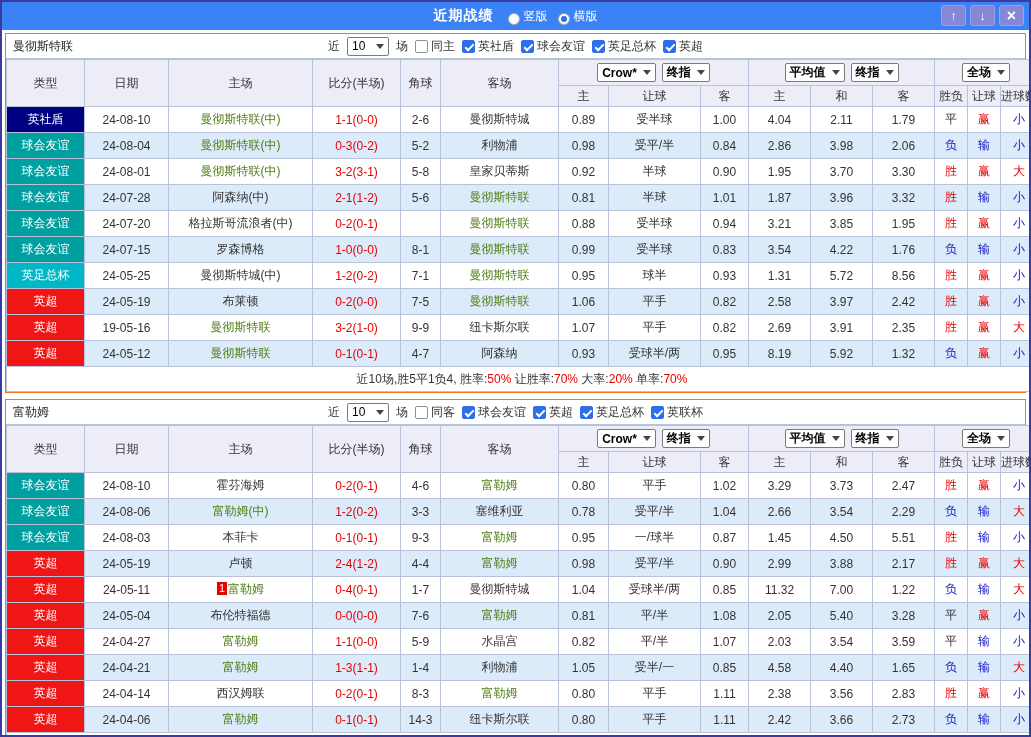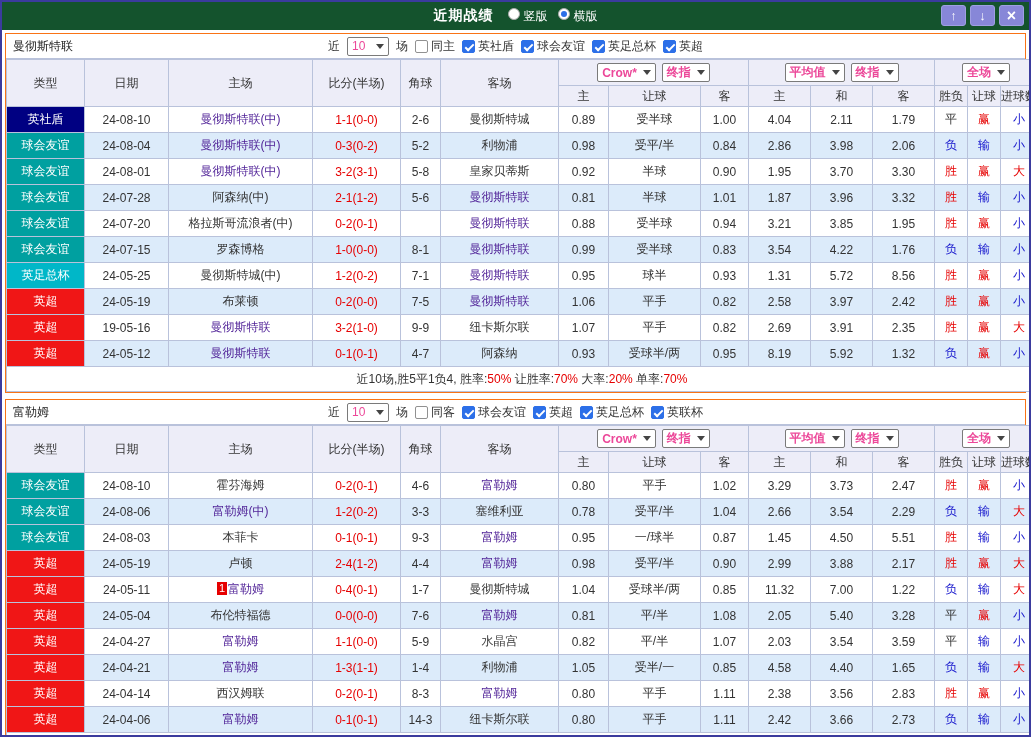"近期战绩" .titlebar { background: #14532d -> #3b82f6 }
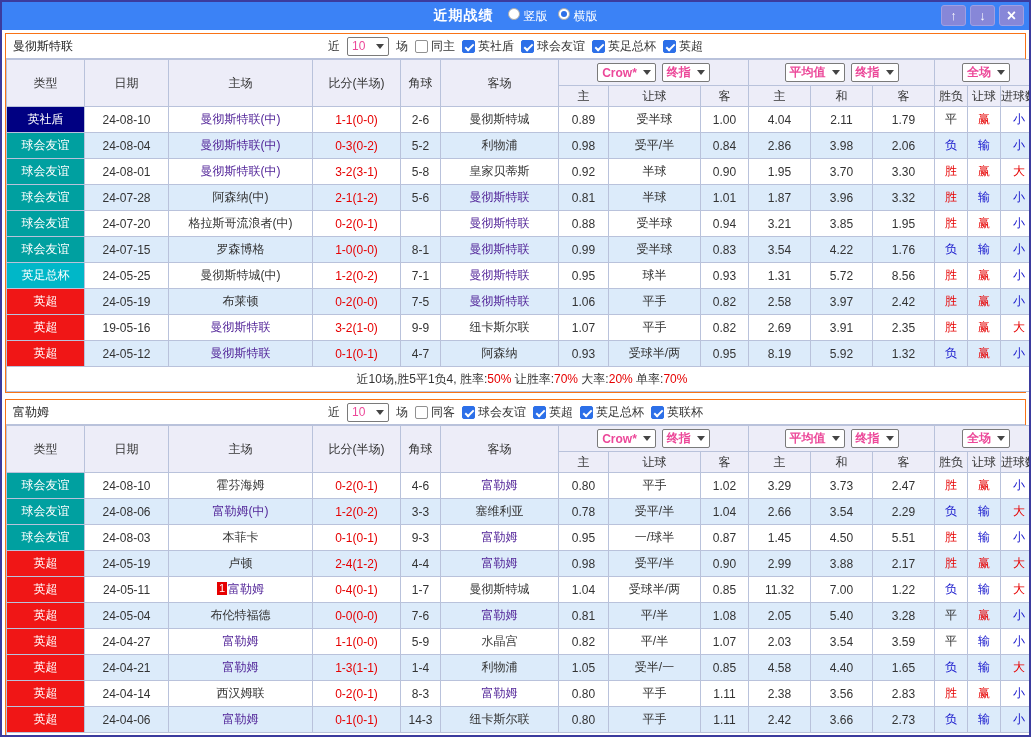"竖版" .radio-item { align-items: flex-start -> flex-end }
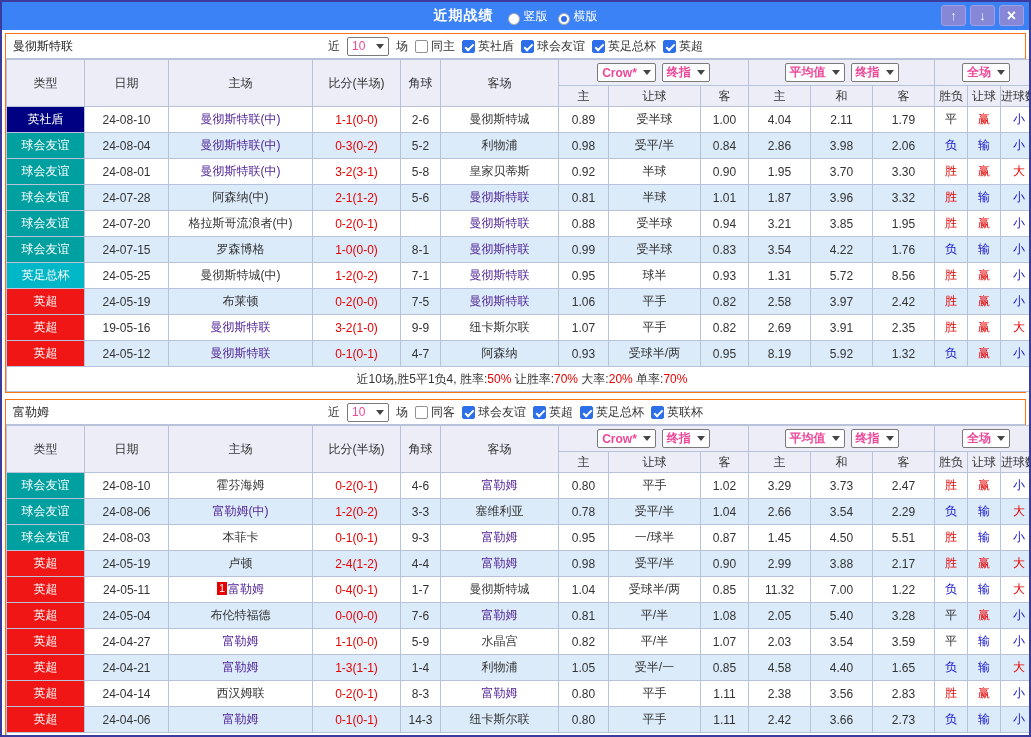"10" .select { color: #ec4899 -> #000000 }
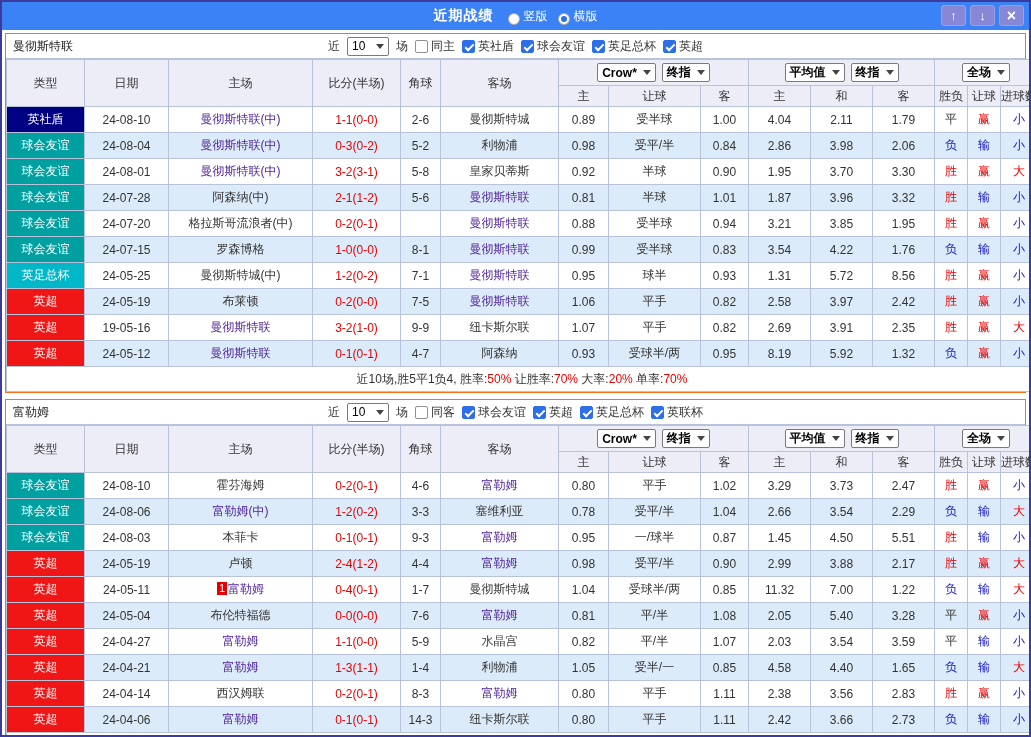"曼彻斯特联(中)" .team.green { color: #4c1d95 -> #4d7c0f }
